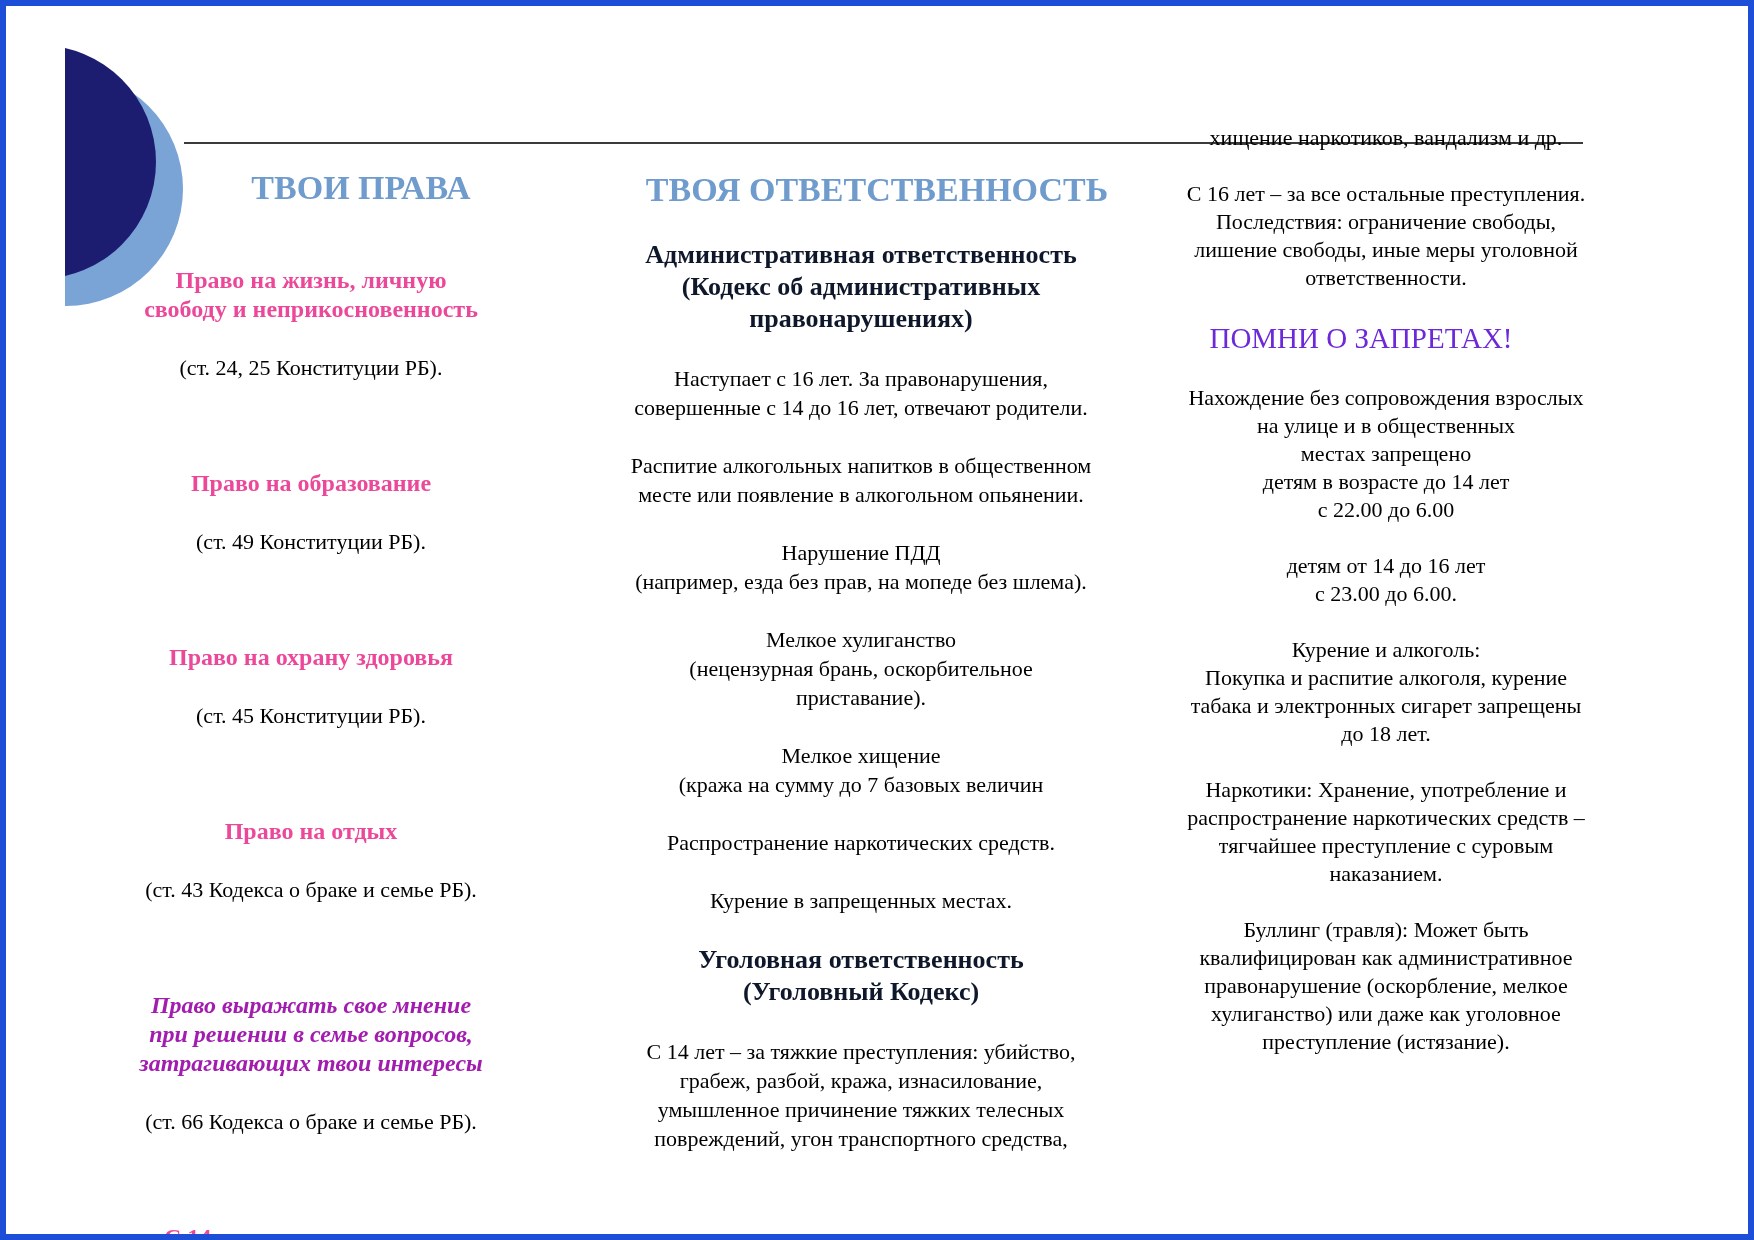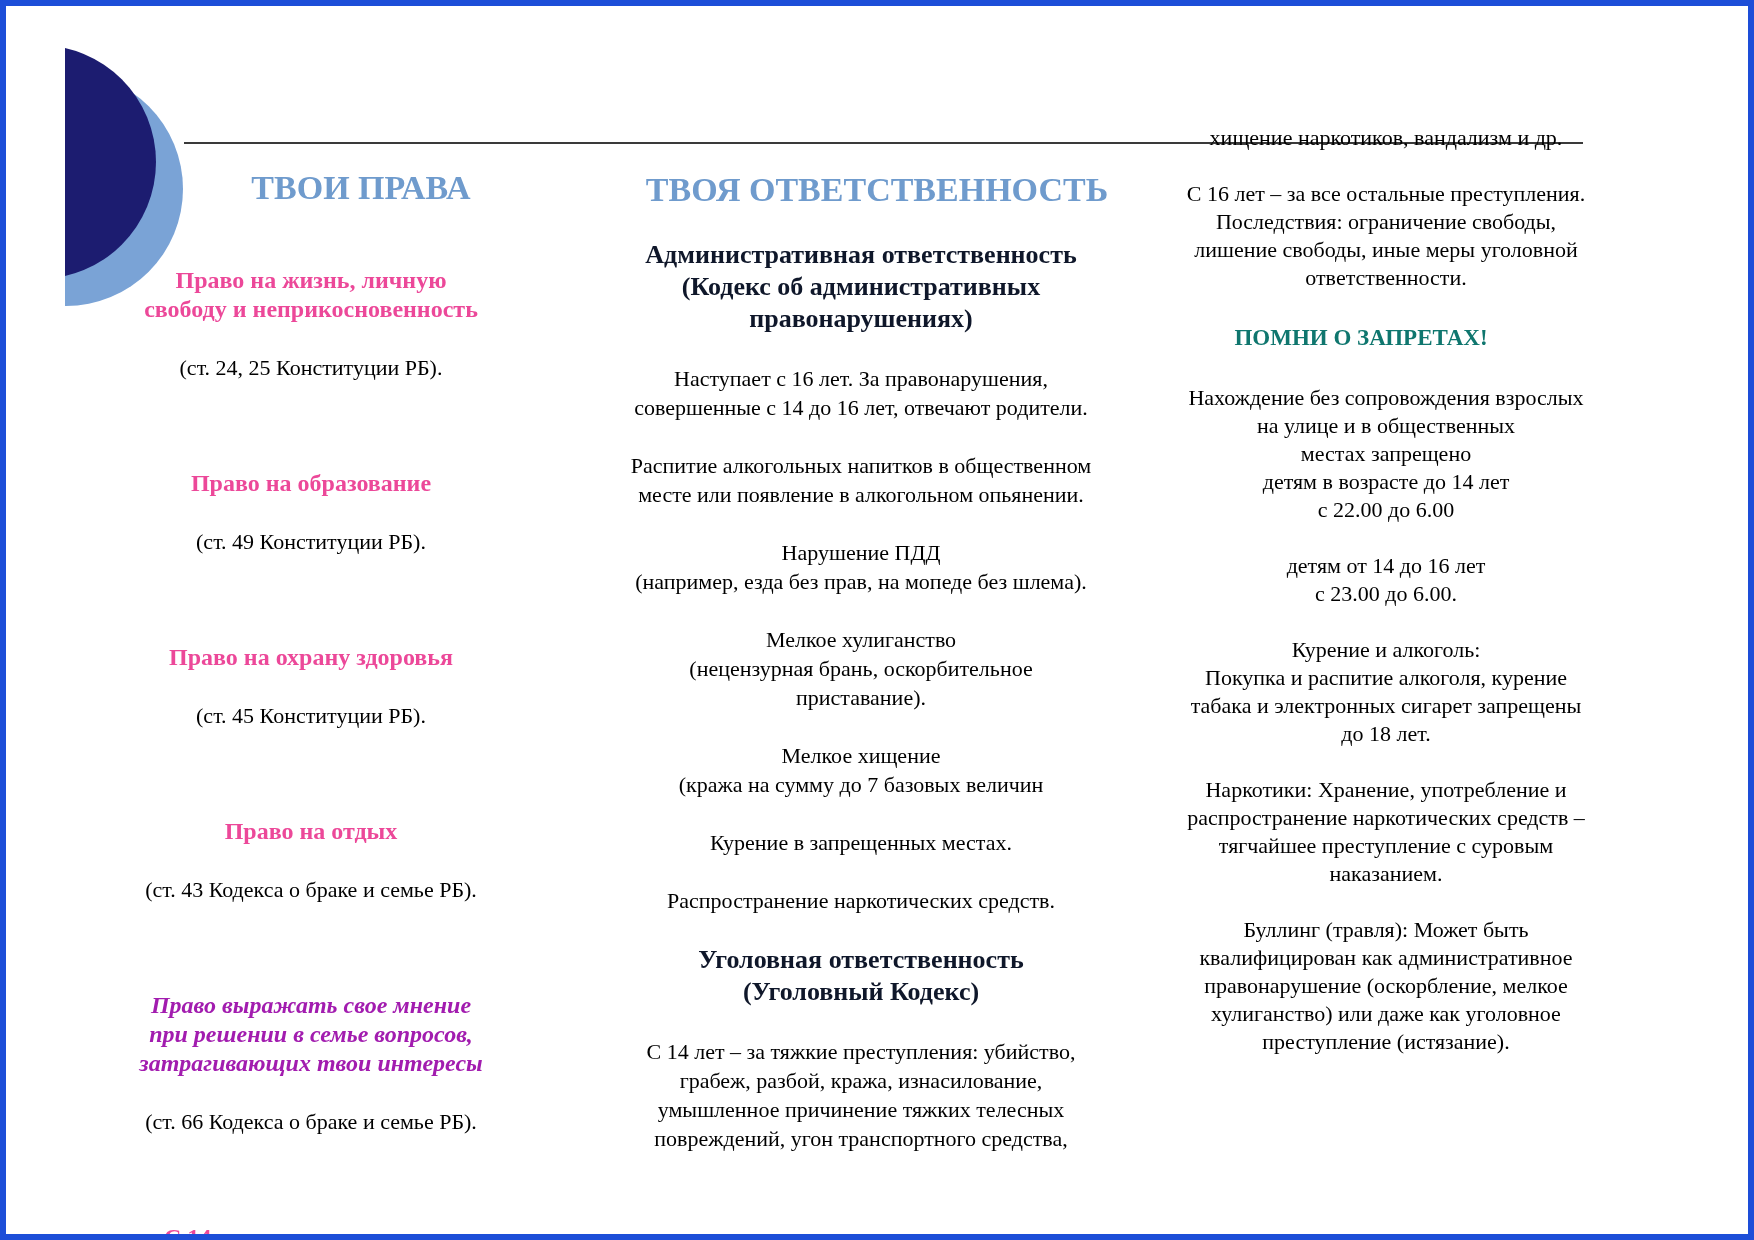"ПОМНИ О ЗАПРЕТАХ!" .t3 { color: #0f766e -> #6d28d9; font-size: 23px -> 29px; font-weight: bold -> normal }
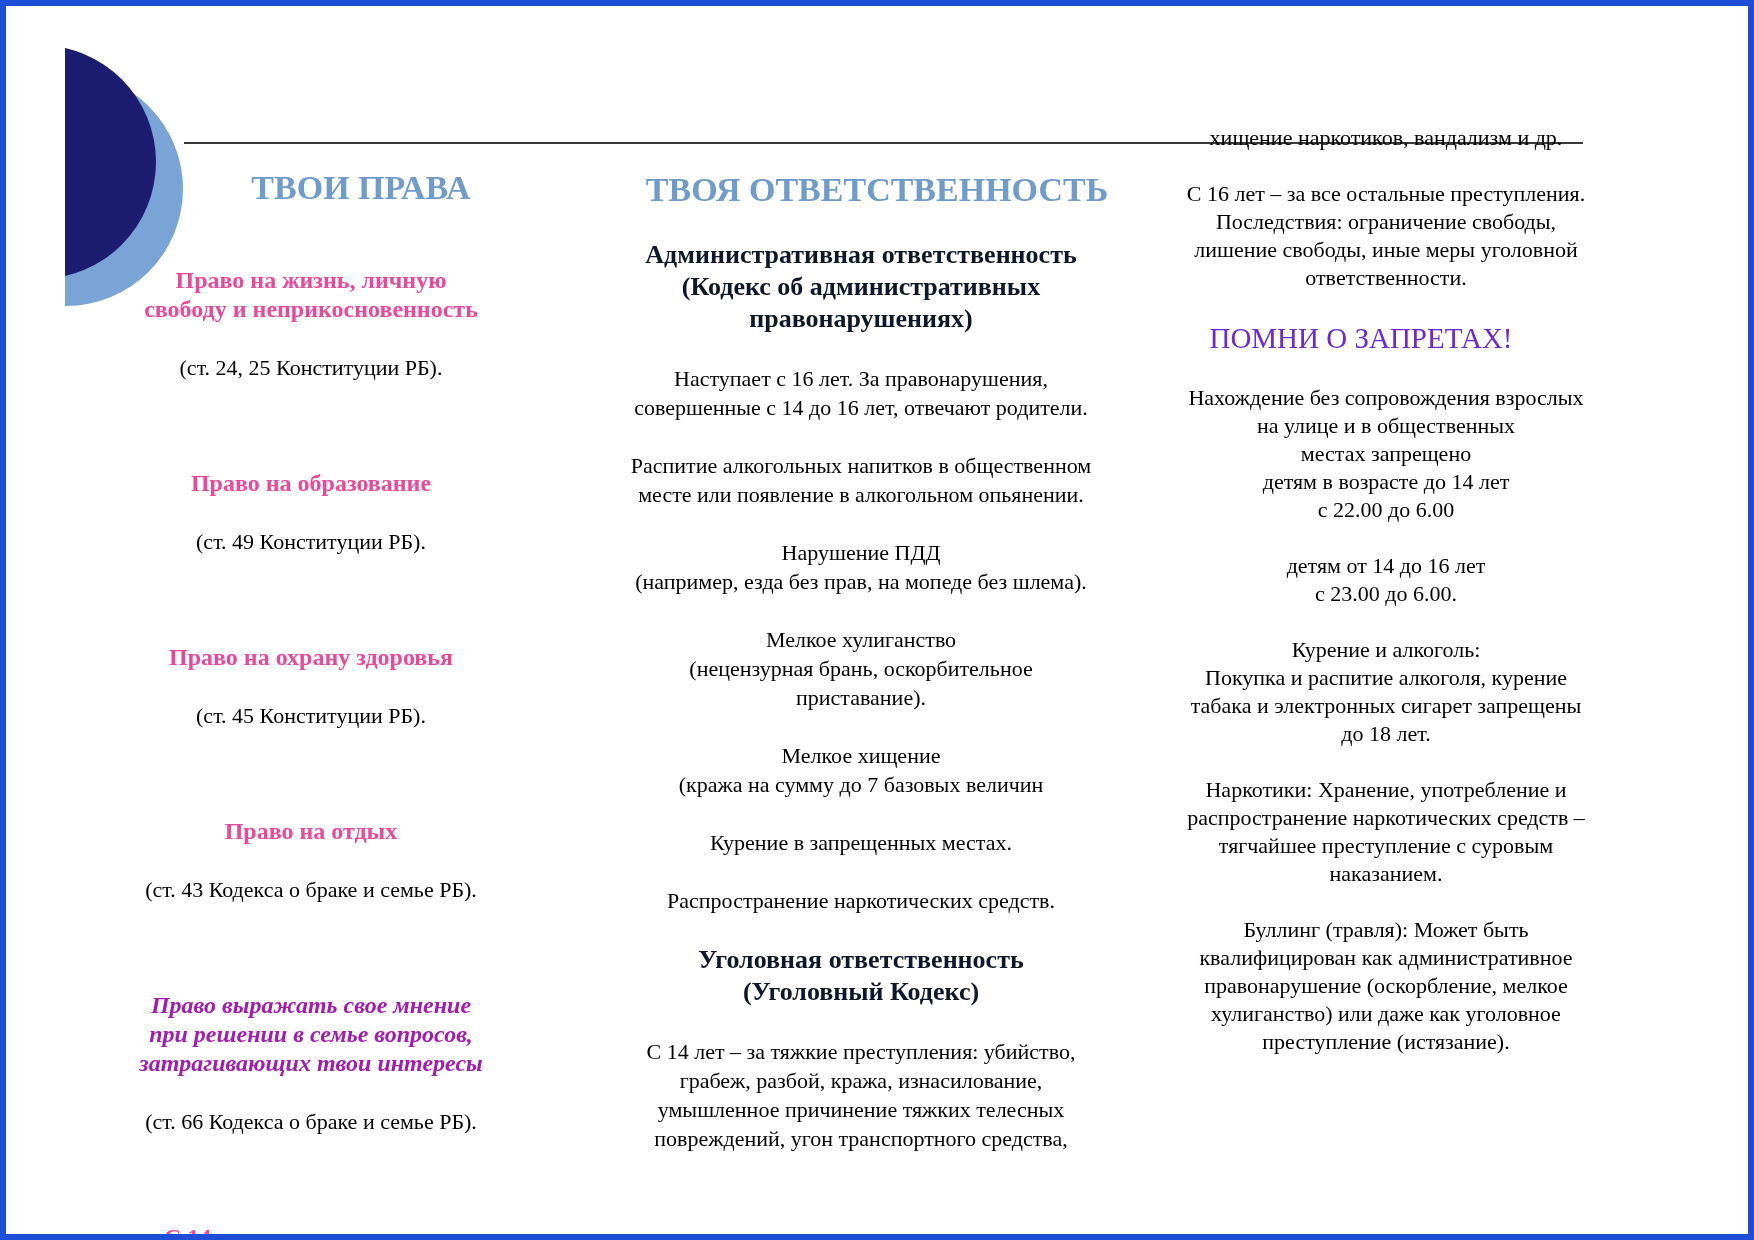"Курение в запрещенных местах." div.blk { order: before "Распространение наркотических средств." -> after "Распространение наркотических средств." }
